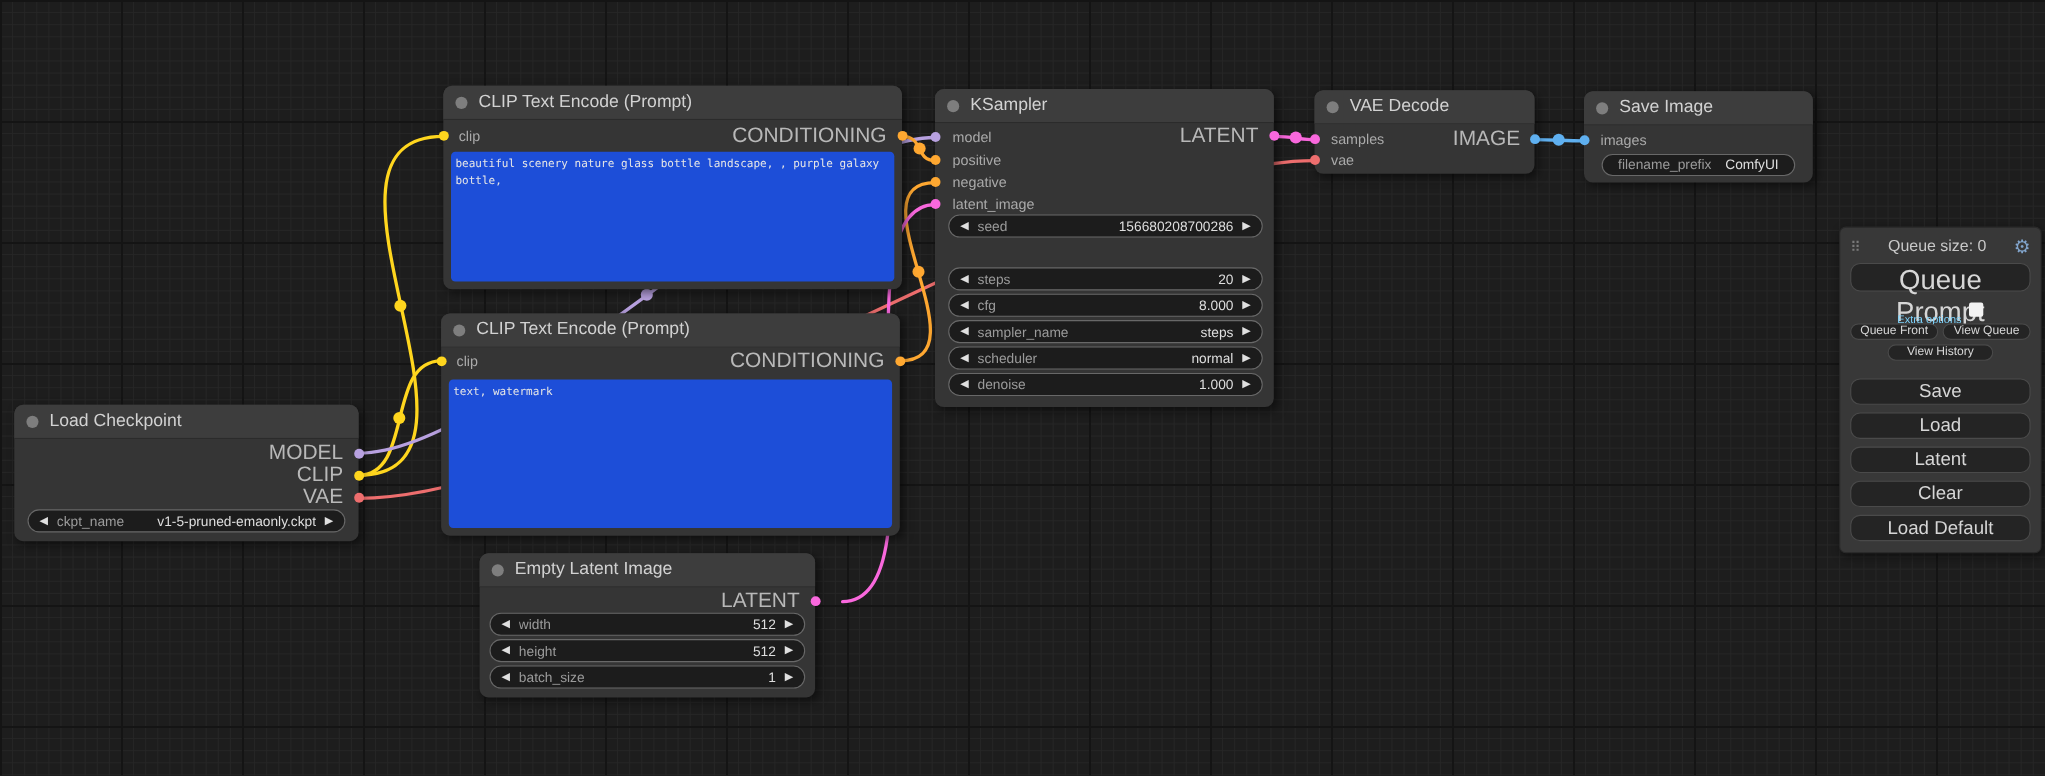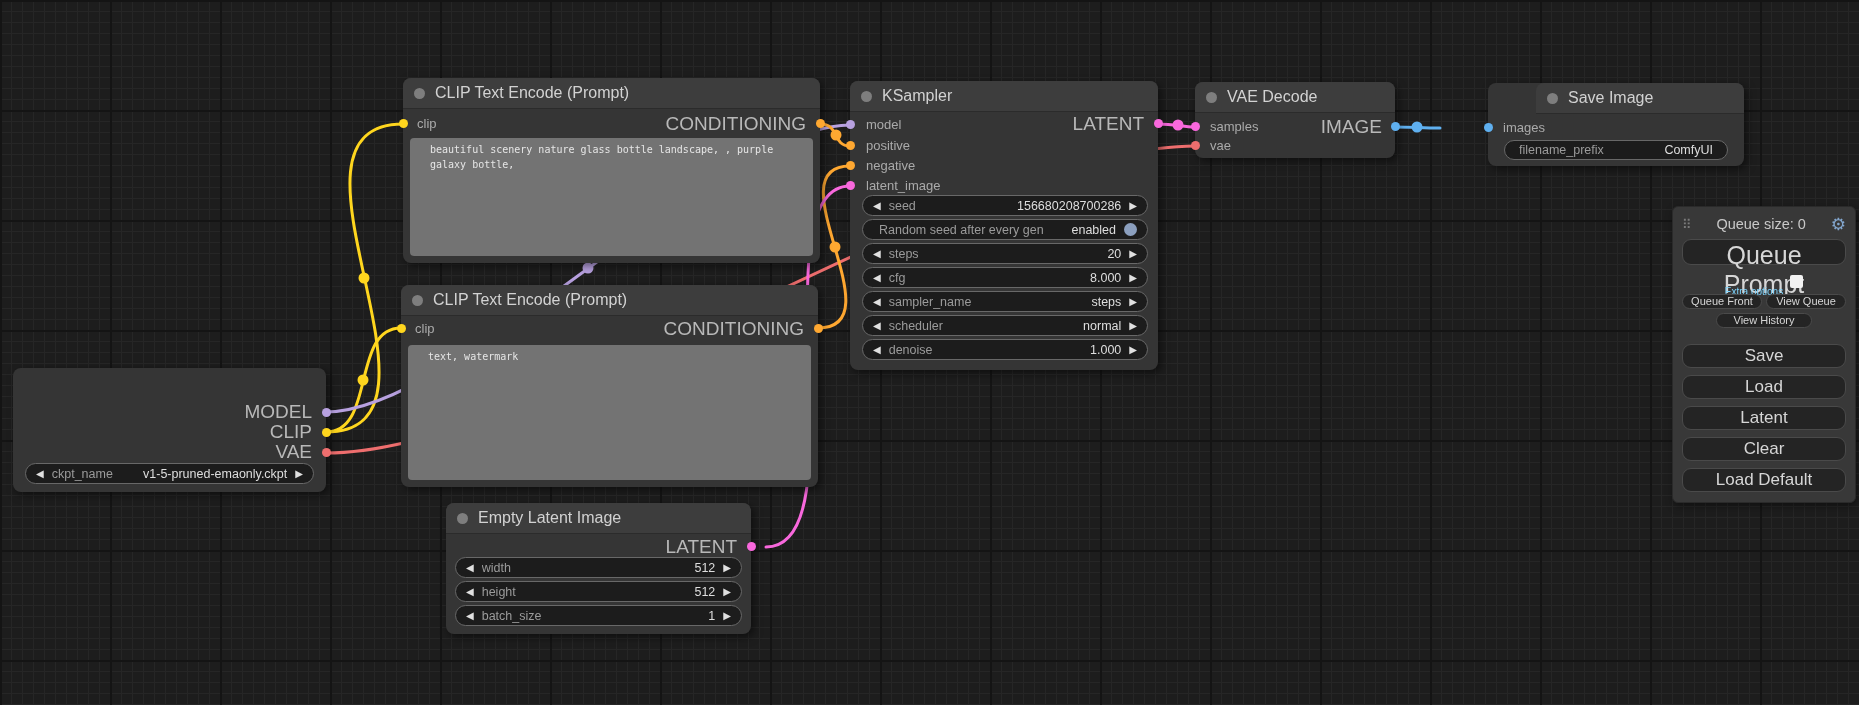"Save Image" div.node { left: 1488px -> 1440px; padding-left: 48px -> none }
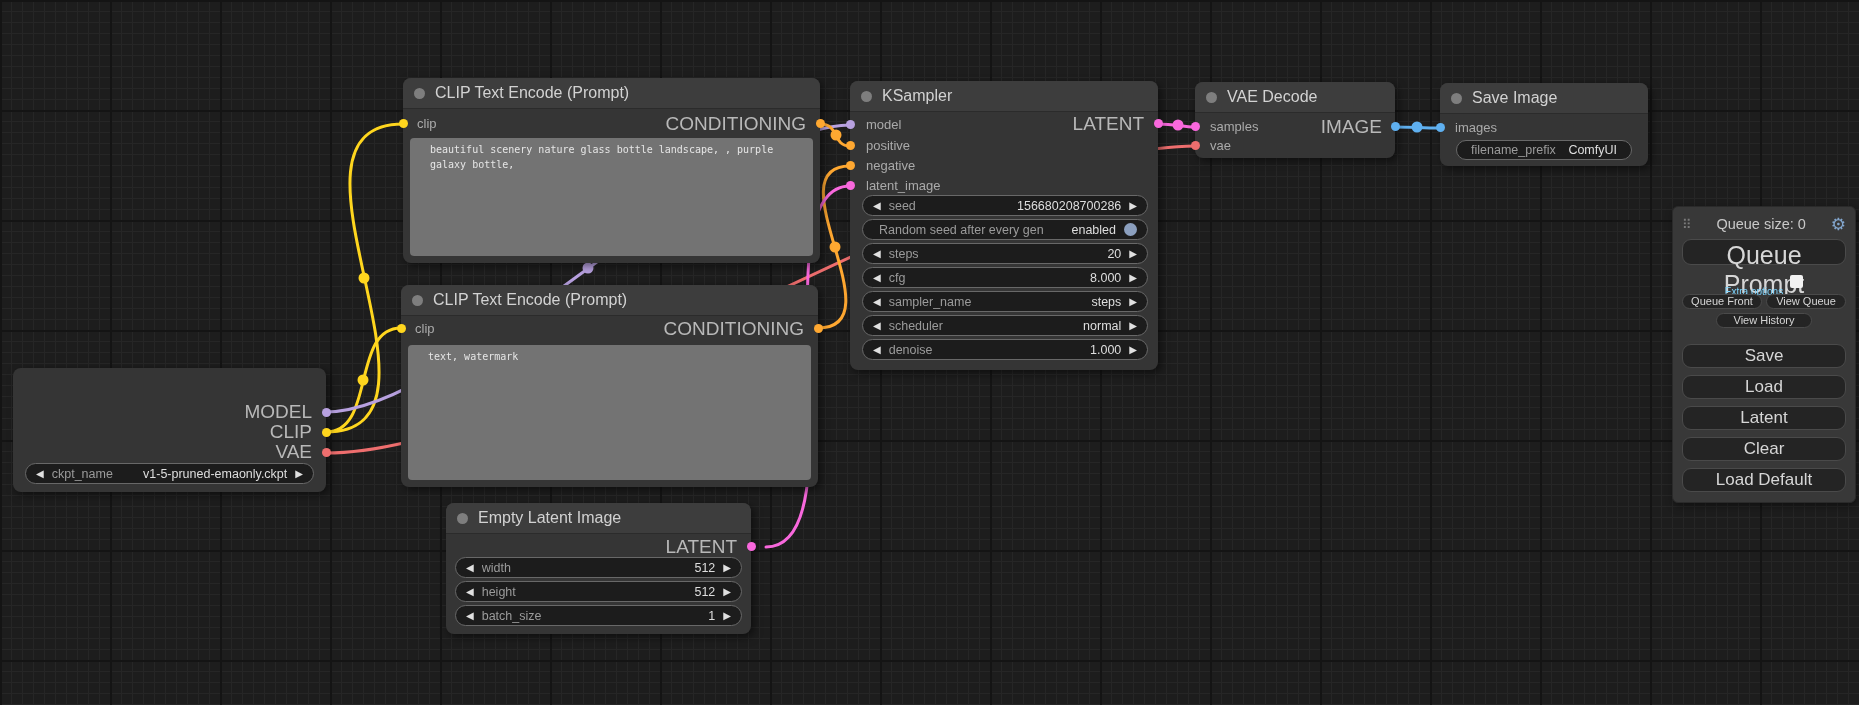"beautiful scenery nature glass bottle" .prompt-box { background: #737373 -> #1d4ed8; padding: 5px 20px -> 5px 4px }
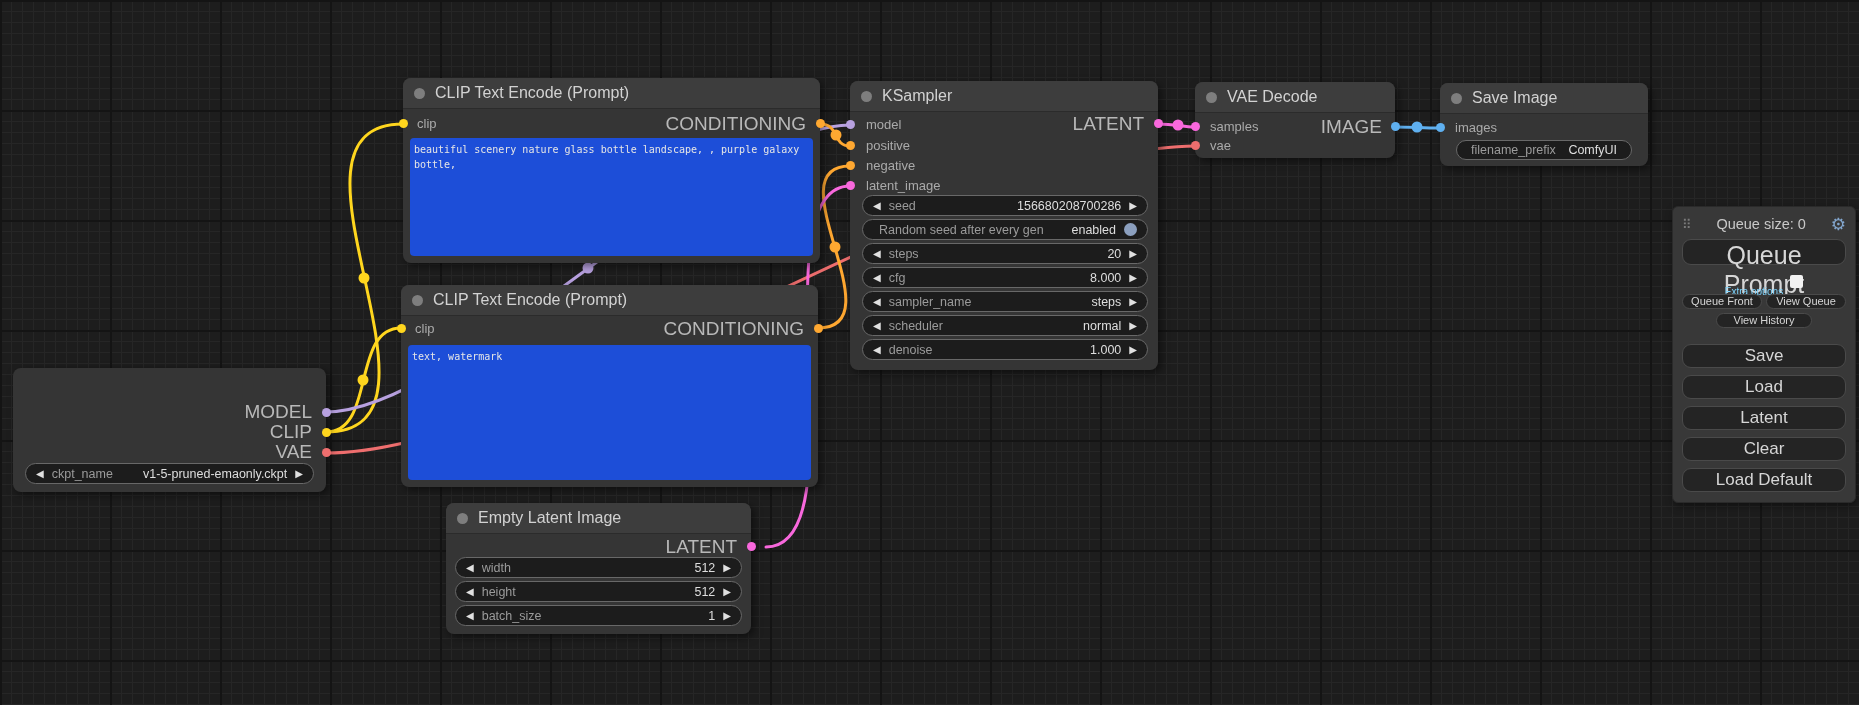"Random seed after every gen" div.widget { html: <div> <span>Random seed after every gen</span> <span>enabled</span> <span></span> </div> -> none }
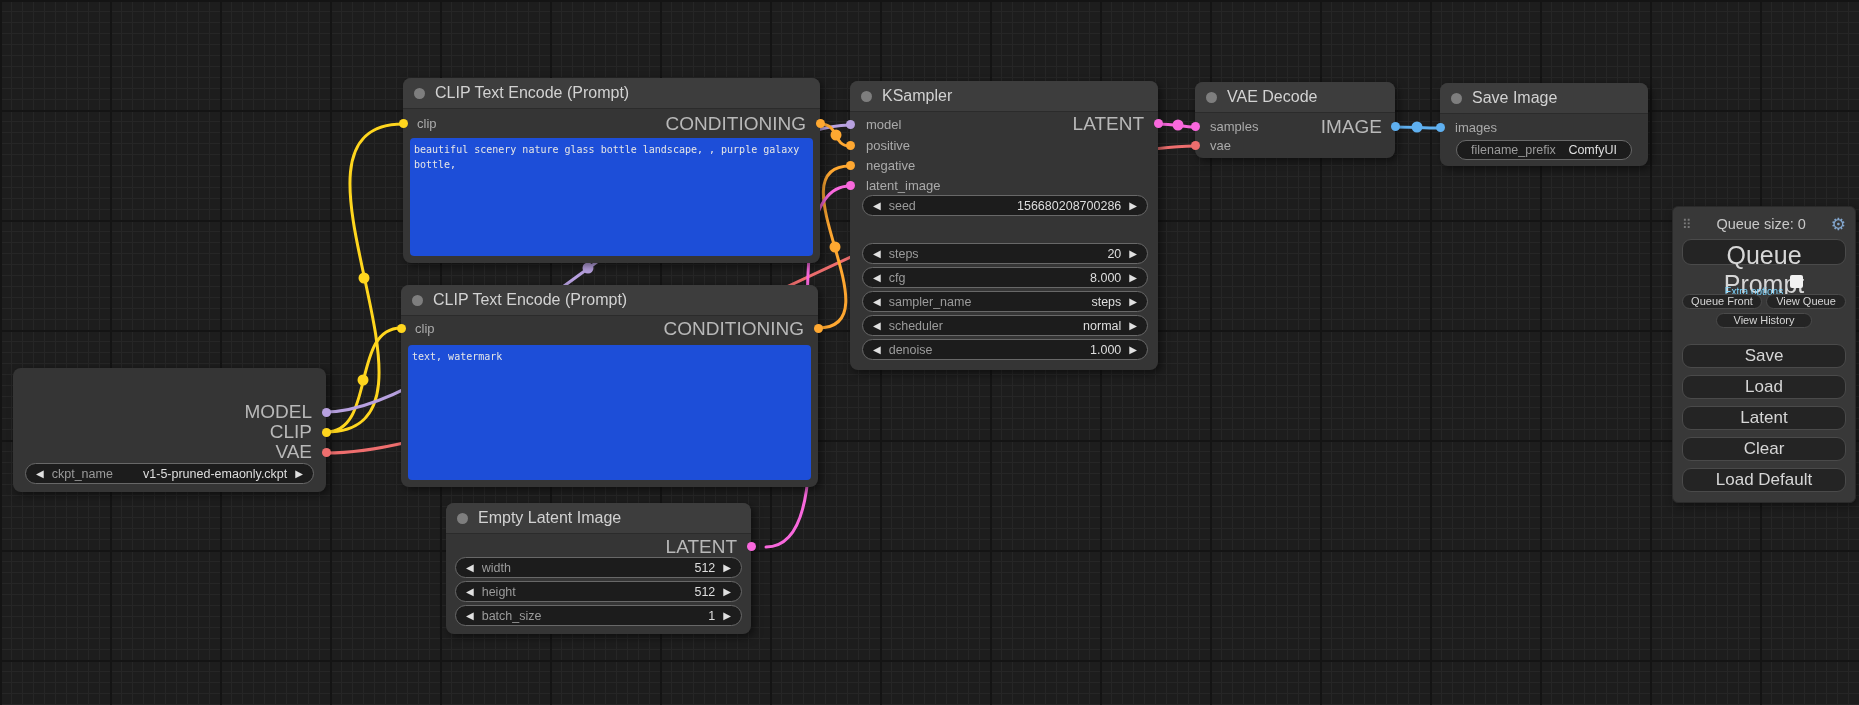"Load Checkpoint" div.node-title { html: none -> <div> <span></span> <span>Load Checkpoint</span> </div> }
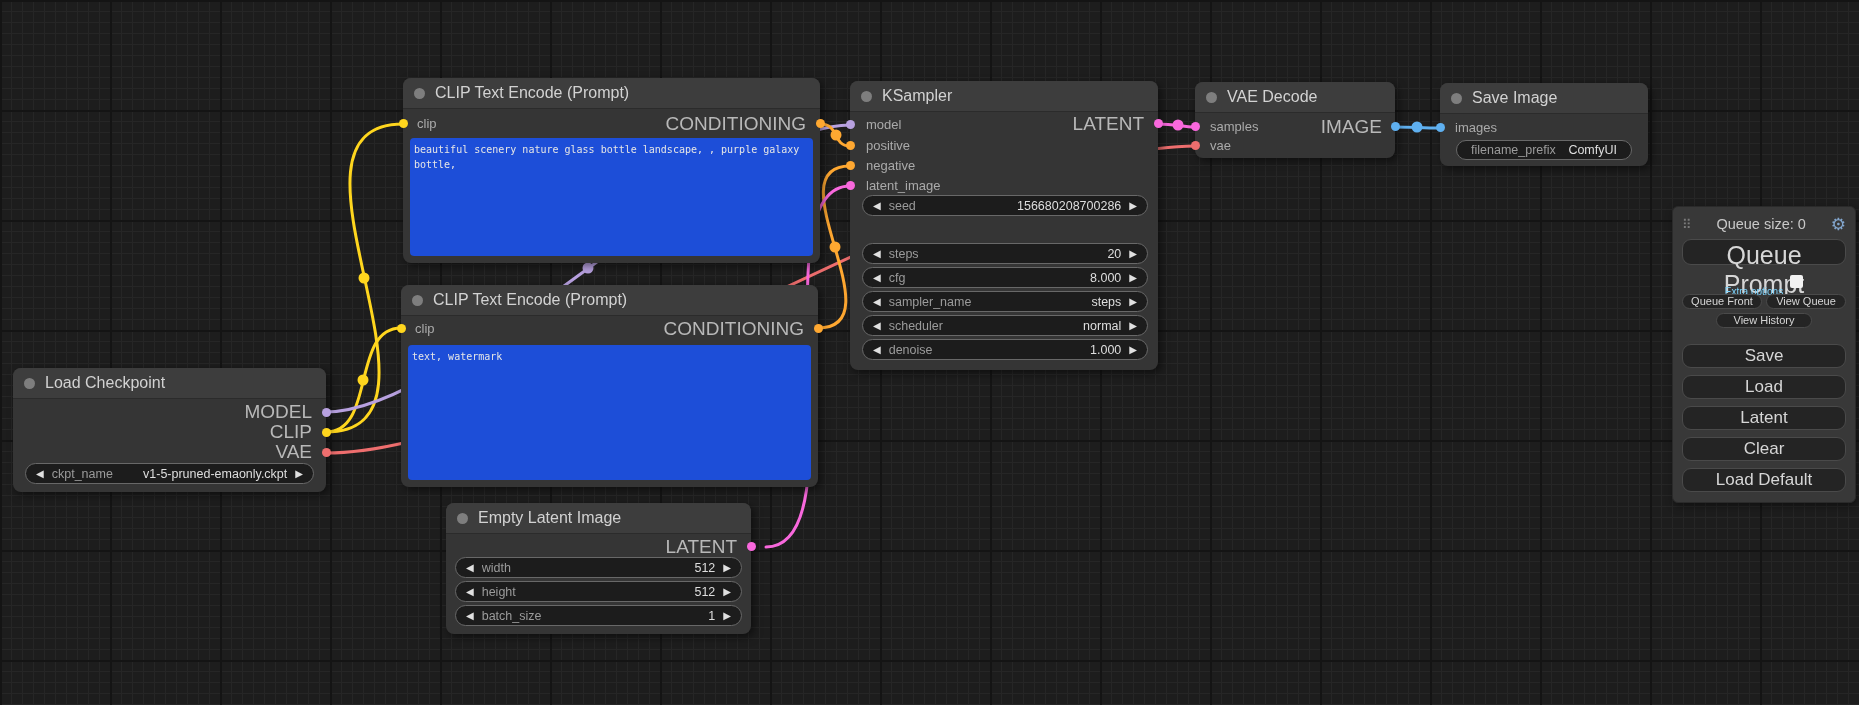"Empty Latent Image" div.node { left: 446px -> 436px }
